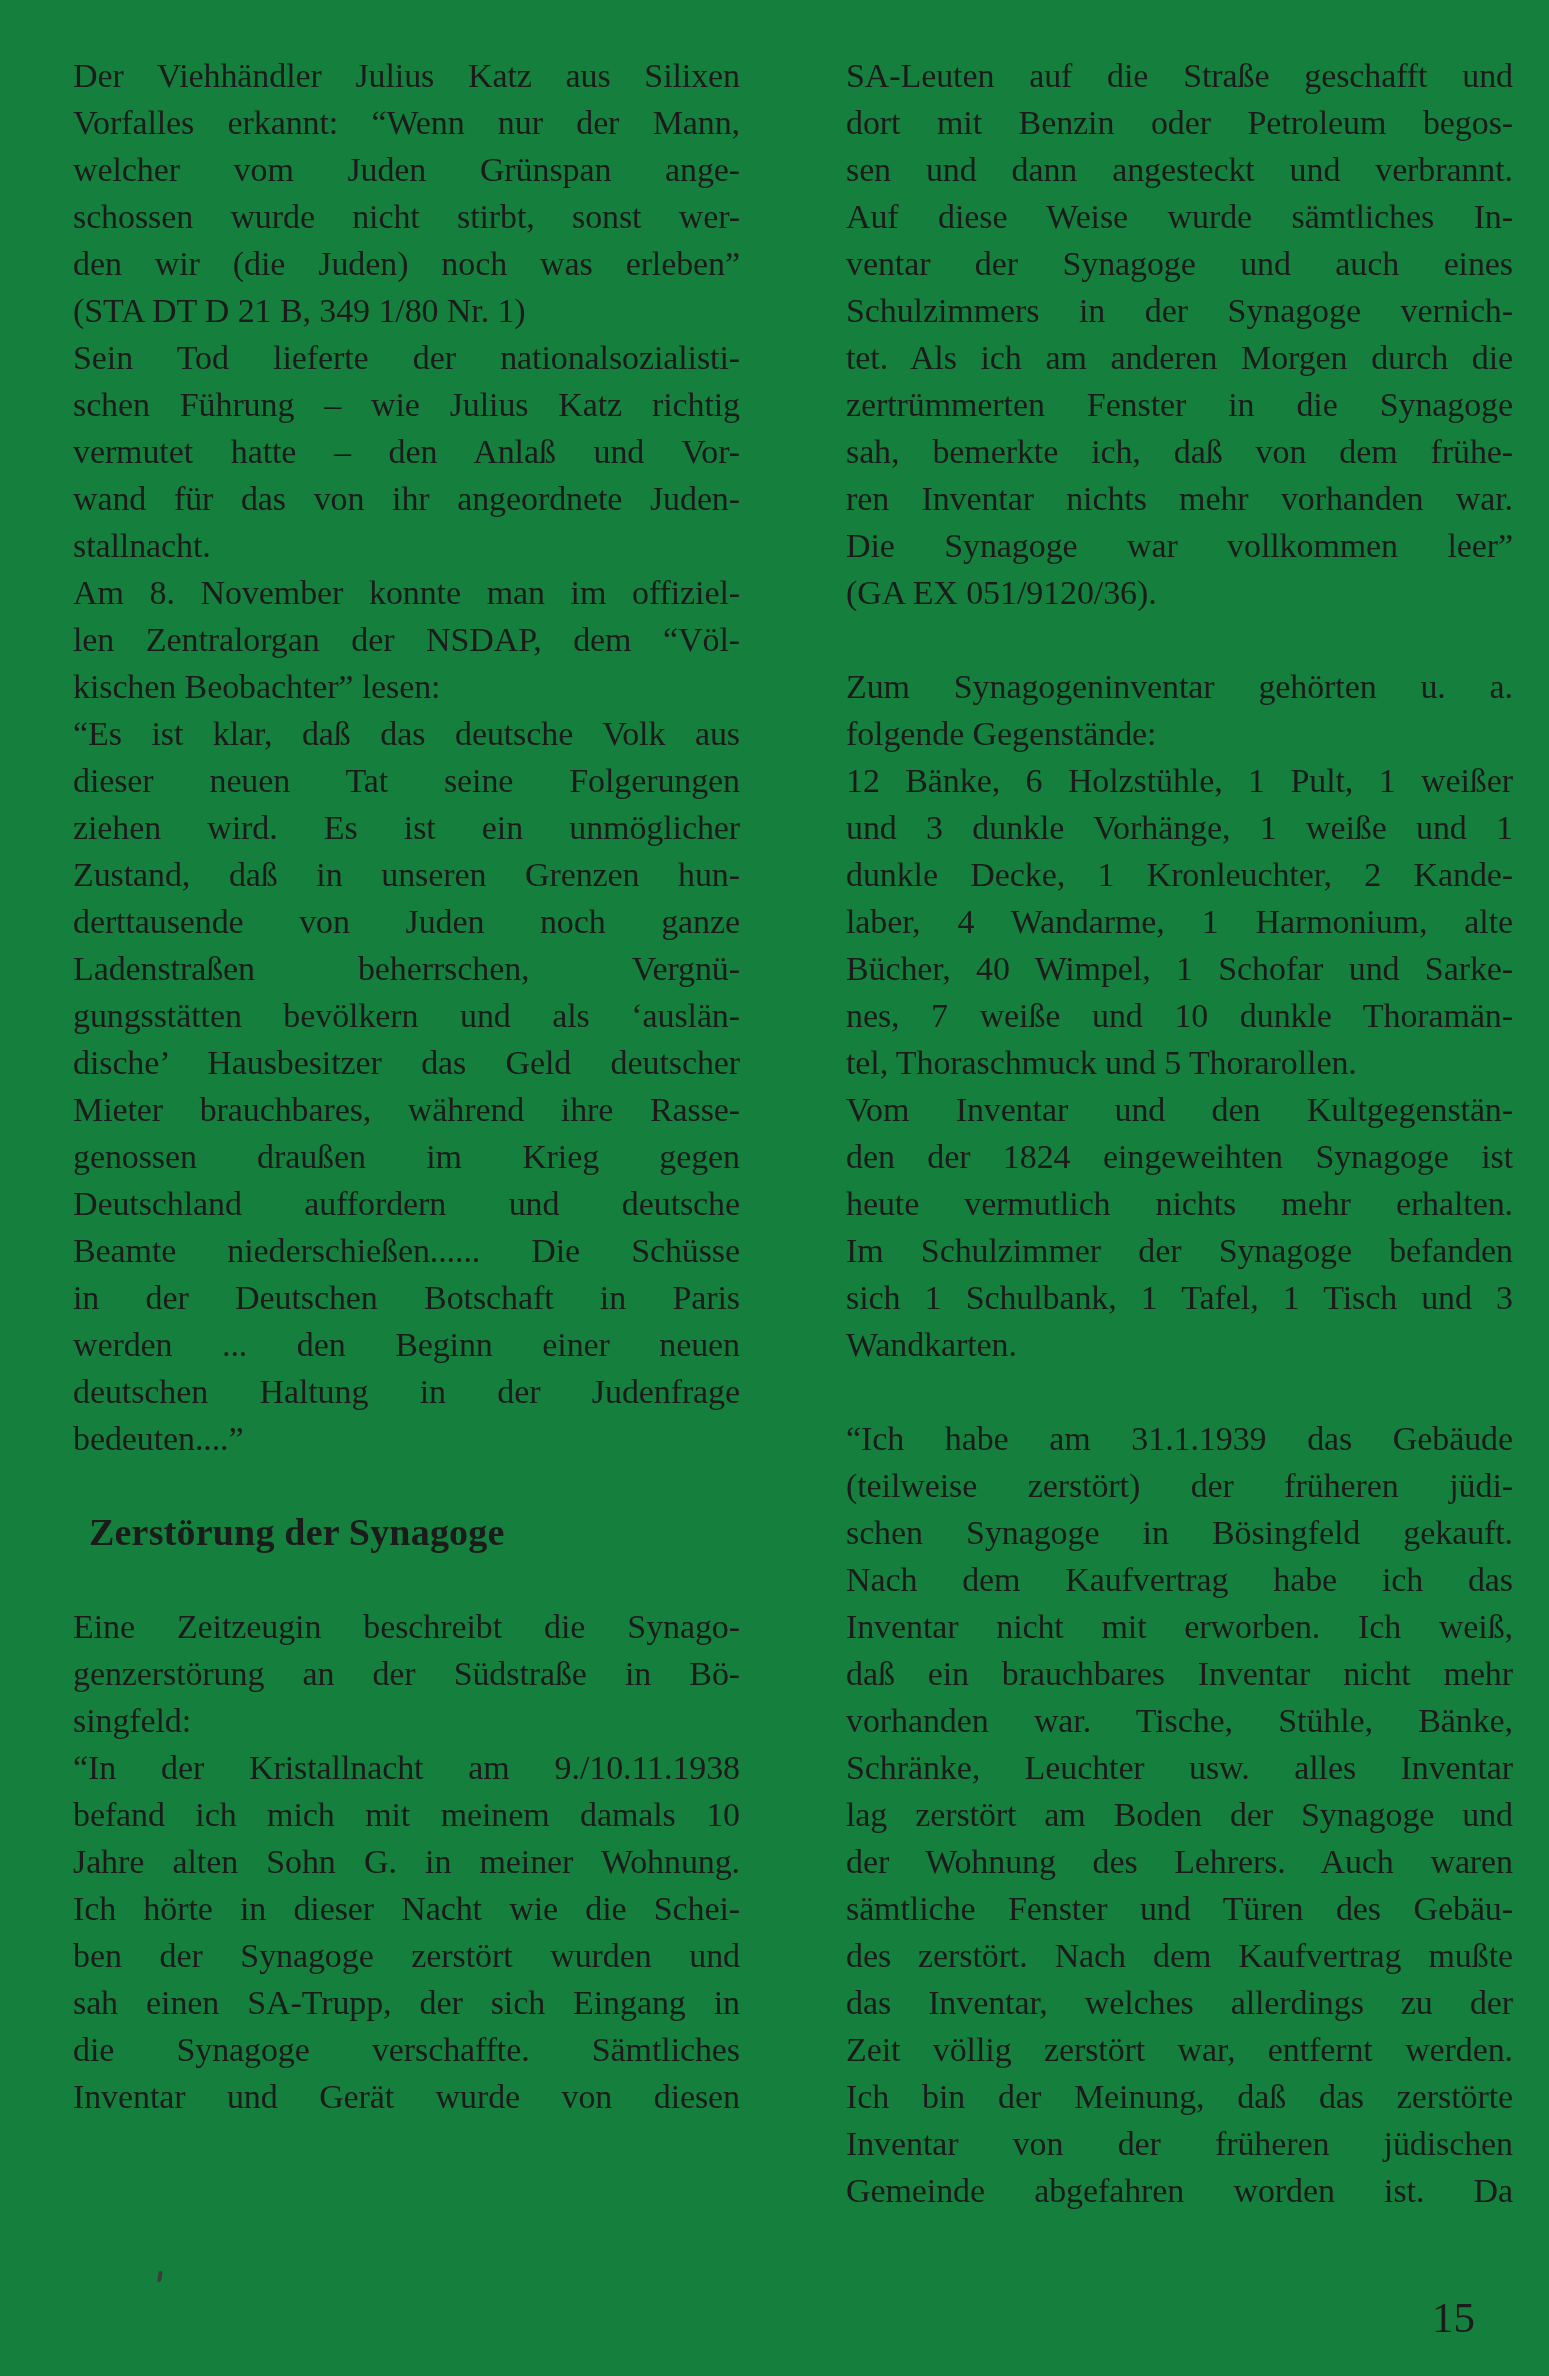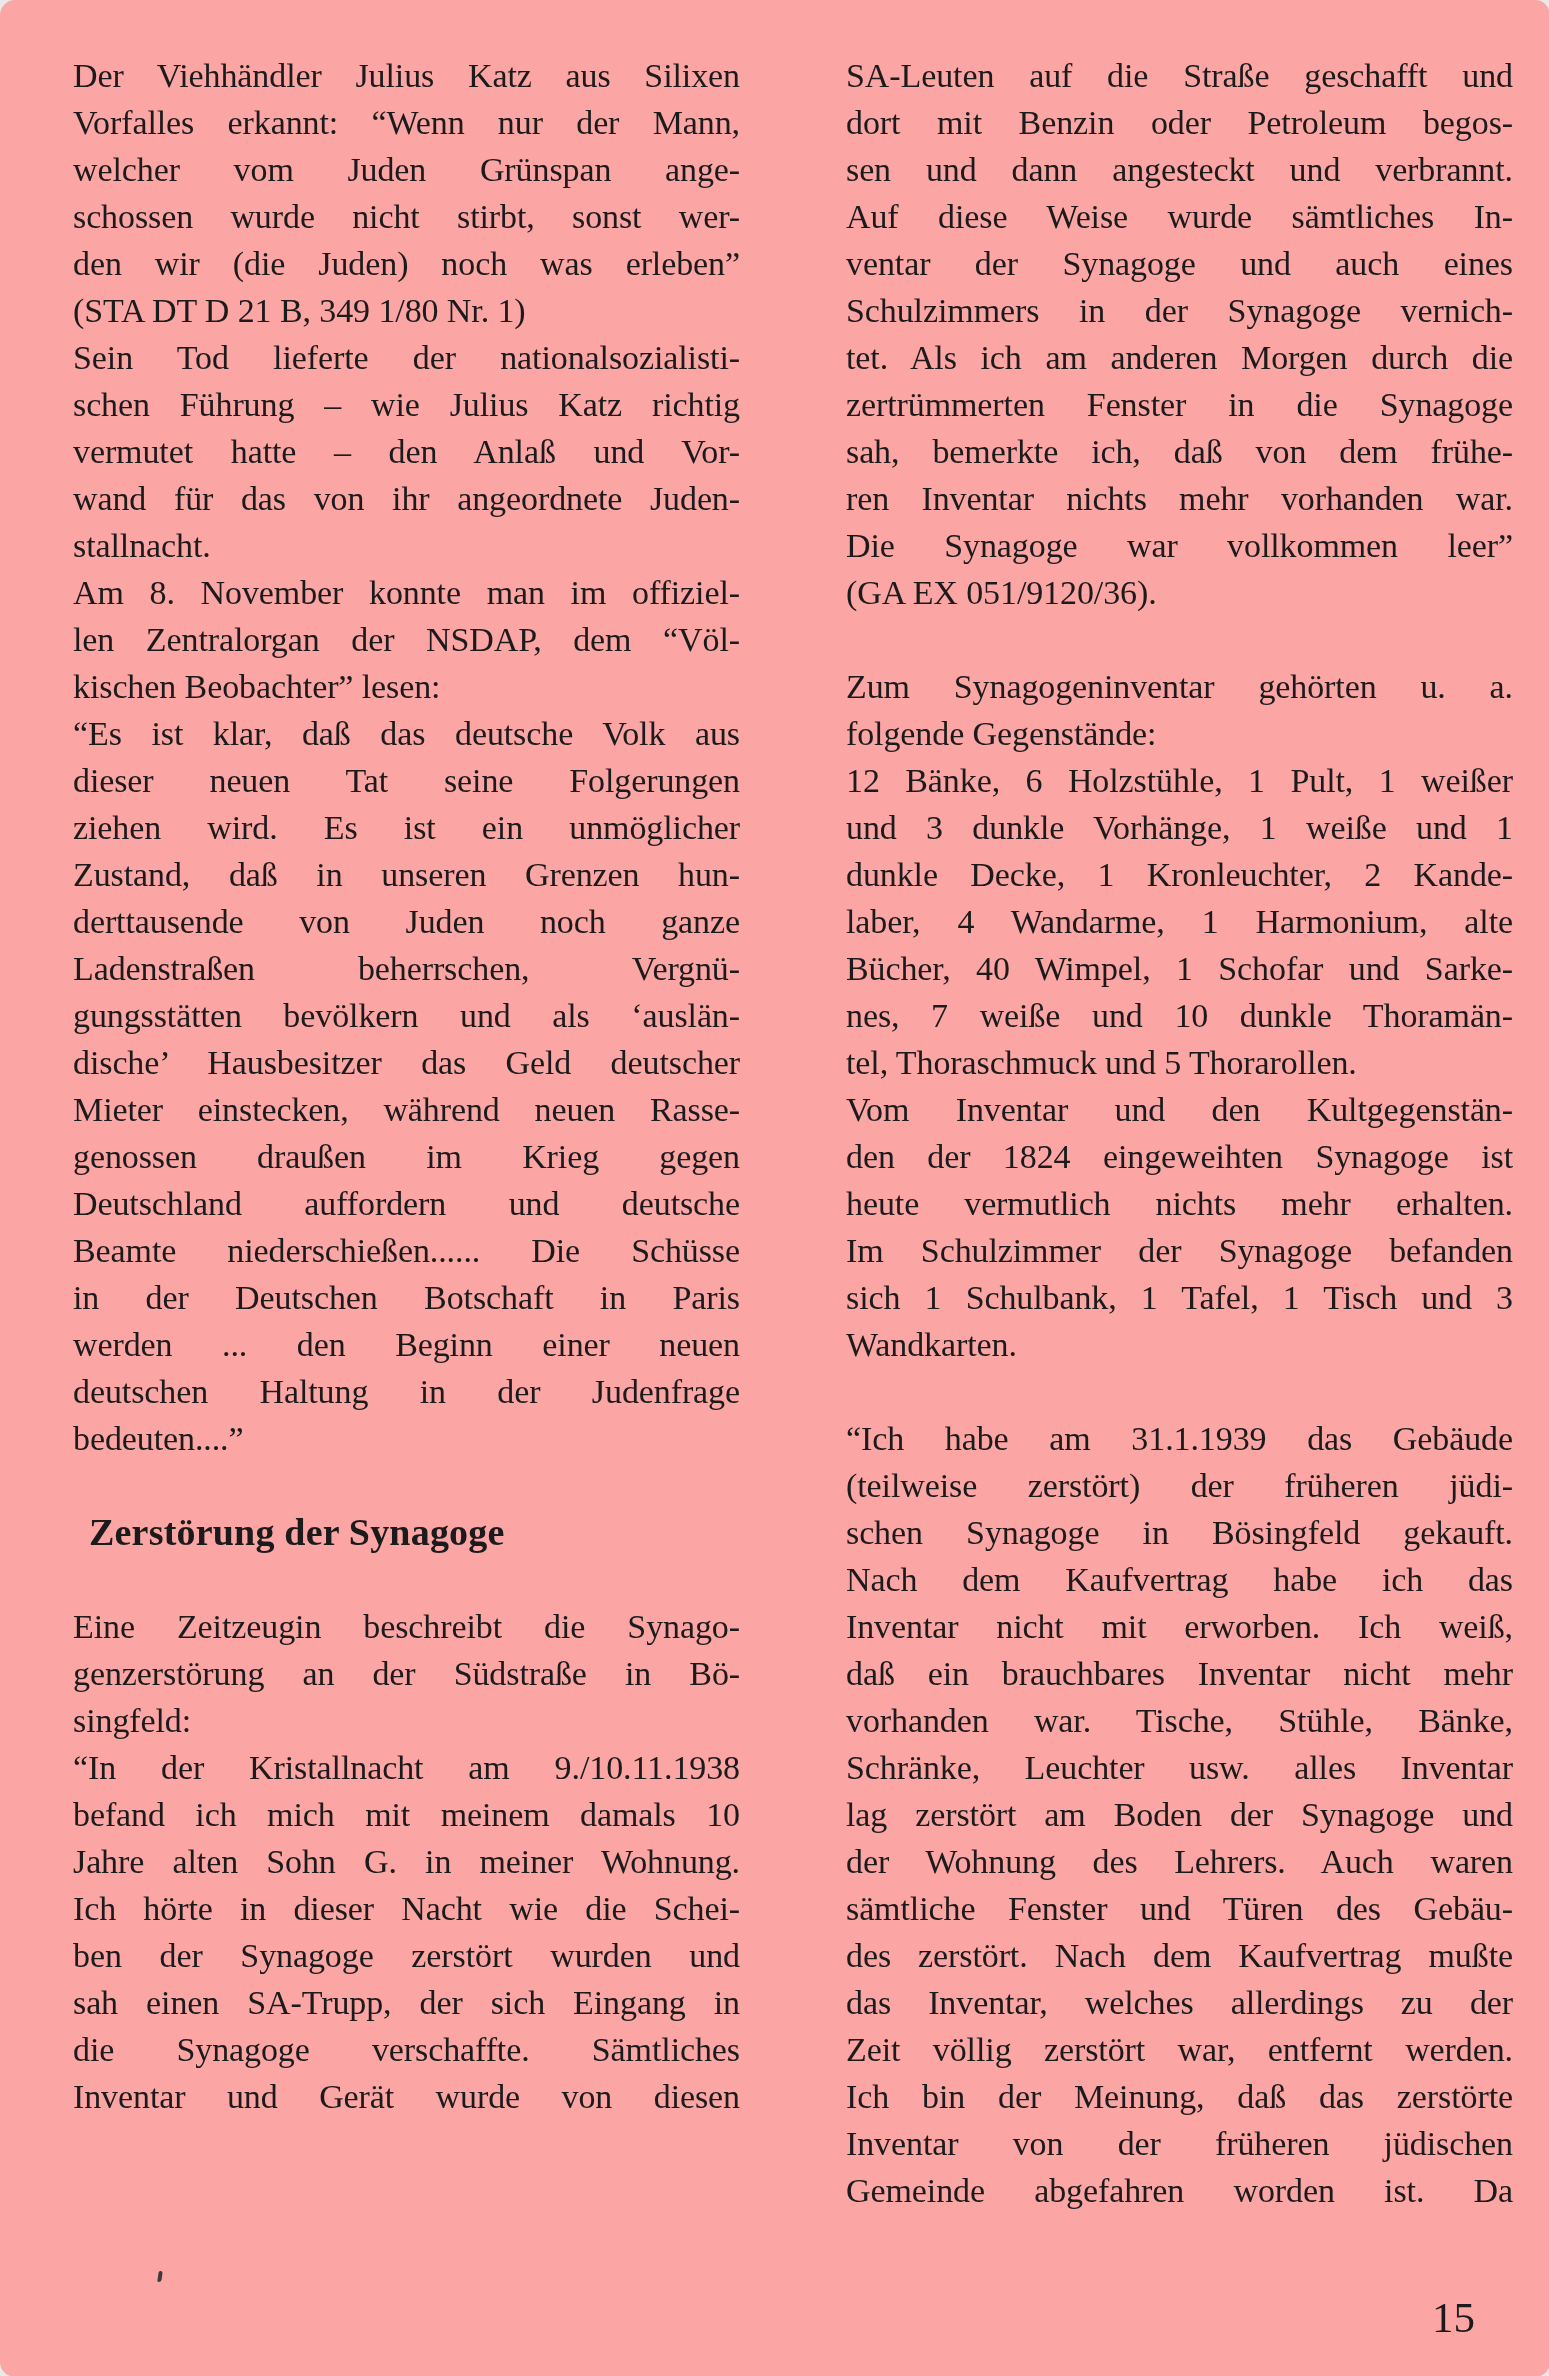"Der Viehhändler Julius Katz aus" .page { background: #fca5a5 -> #15803d; border-radius: 15px -> none }
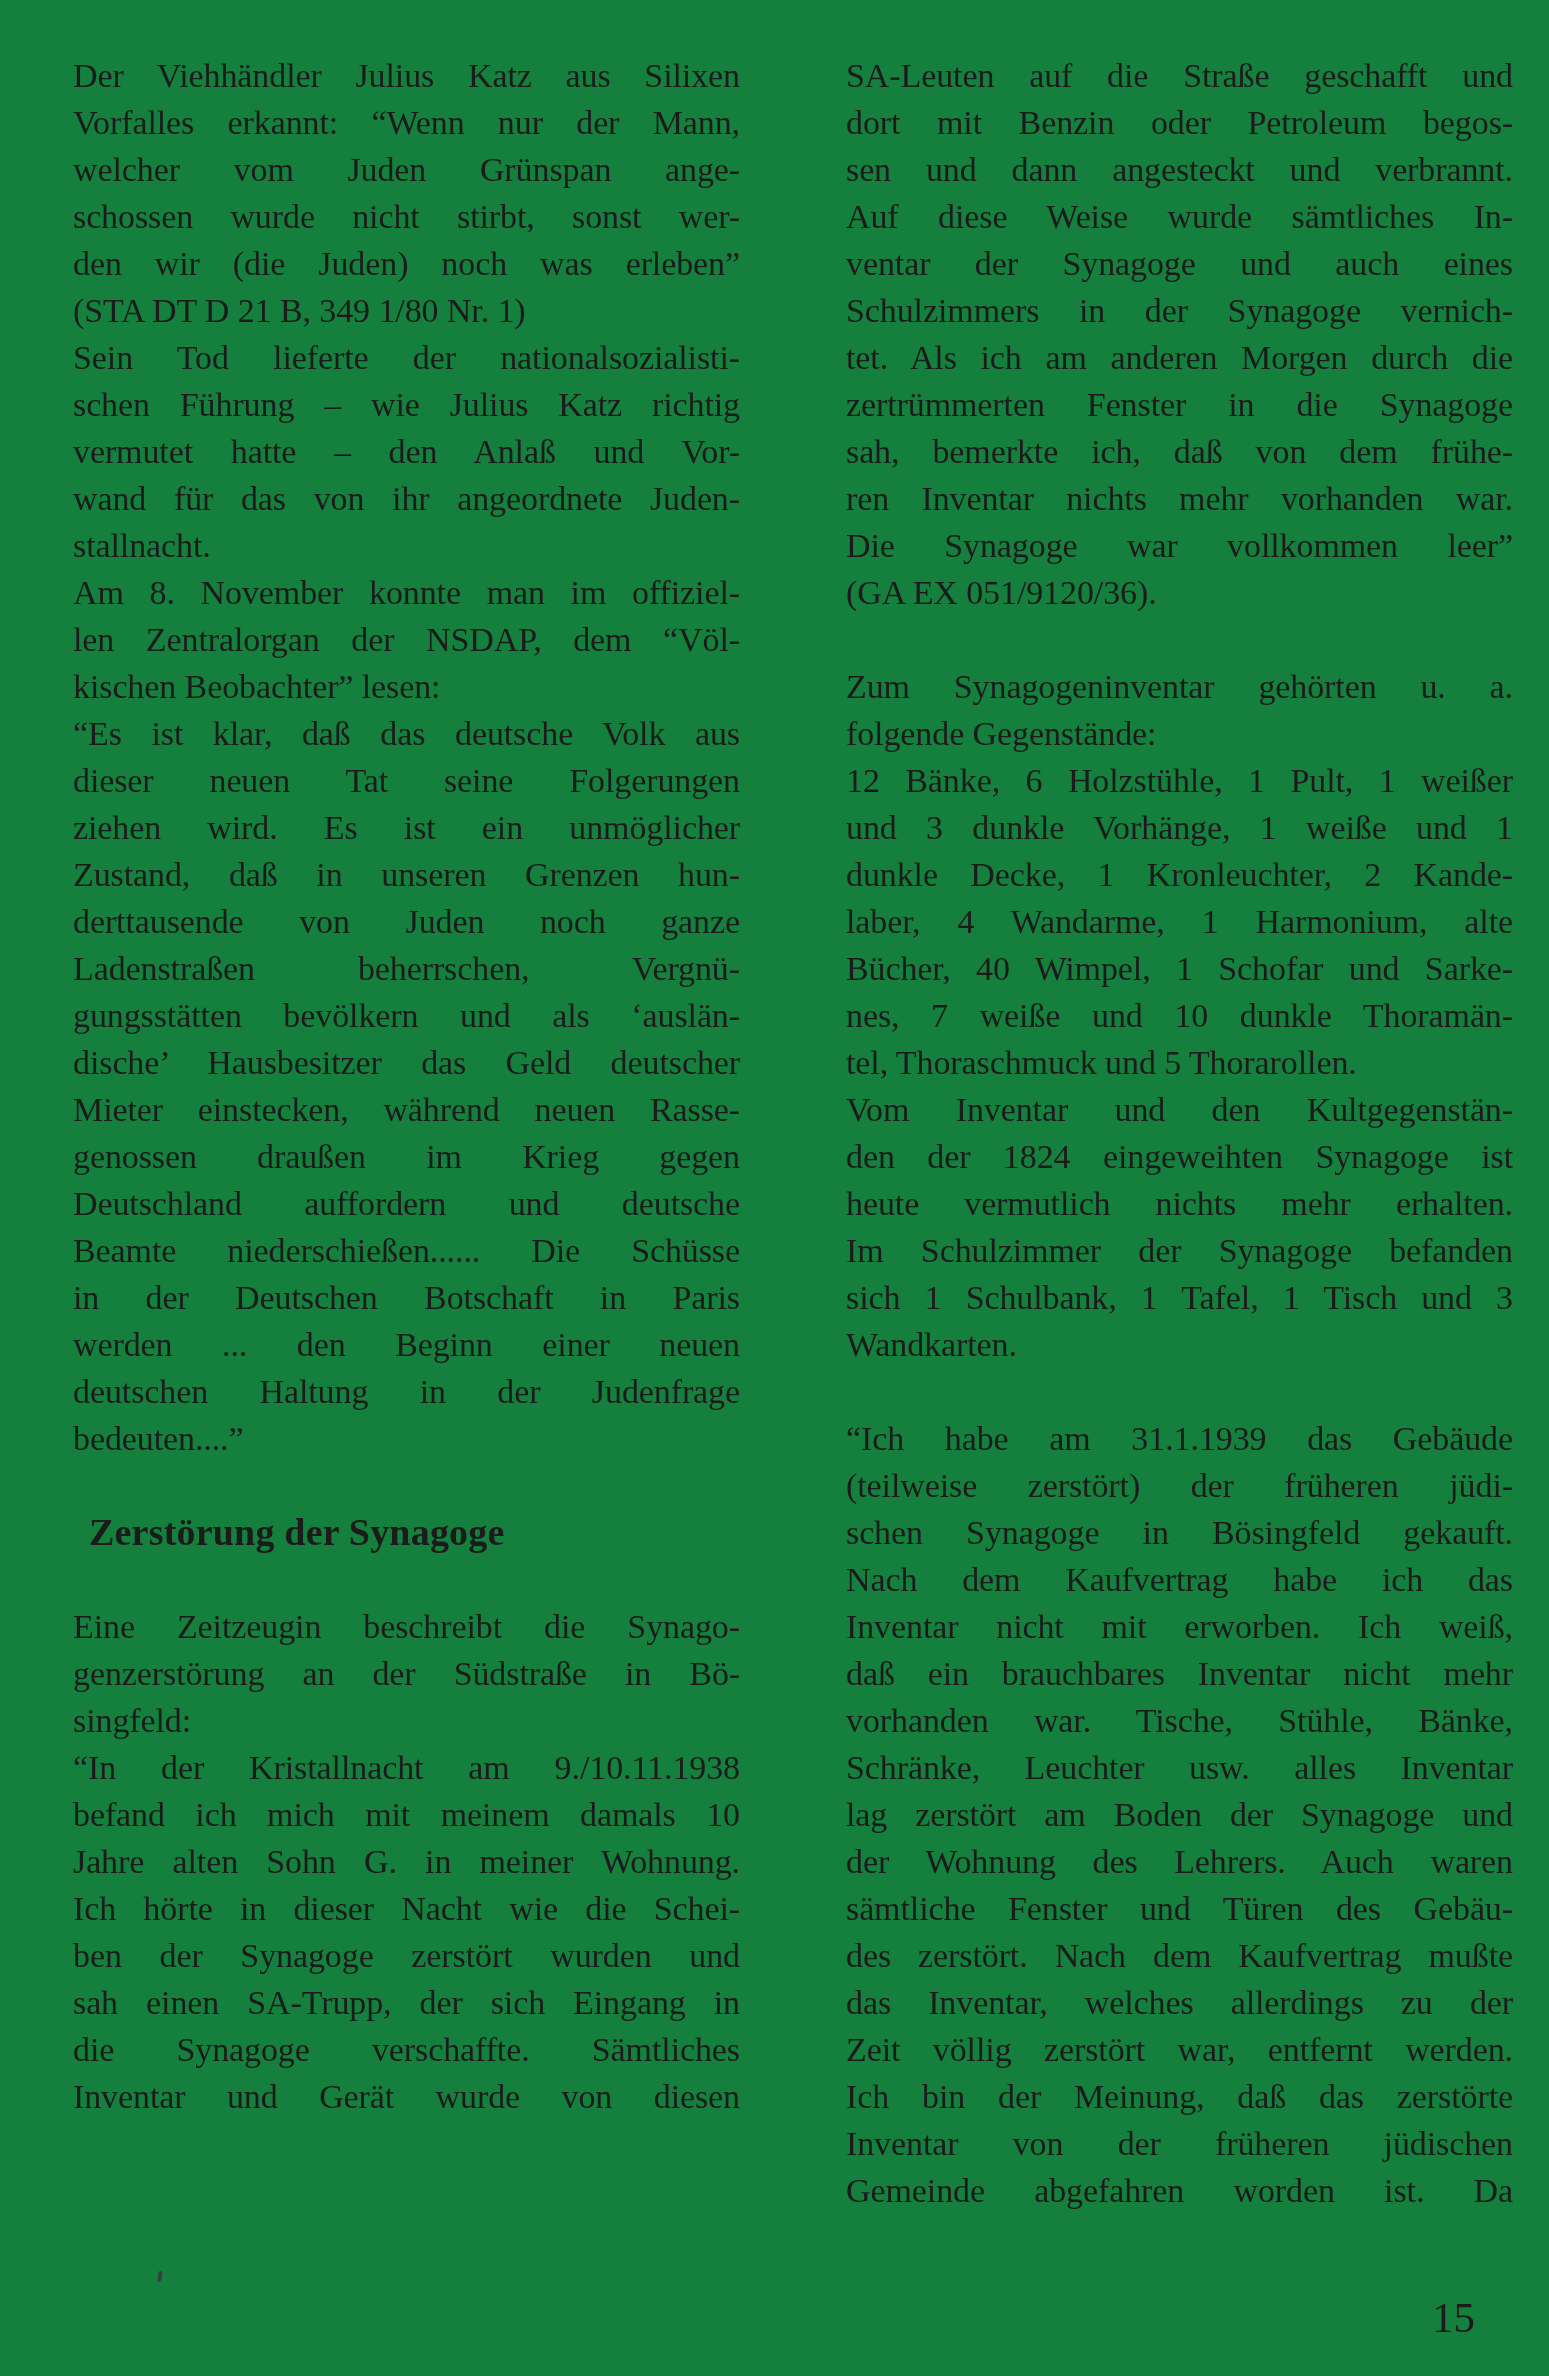"Mieter einstecken, während neuen Rasse-" div.line { text: einstecken, während neuen -> brauchbares, während ihre }
